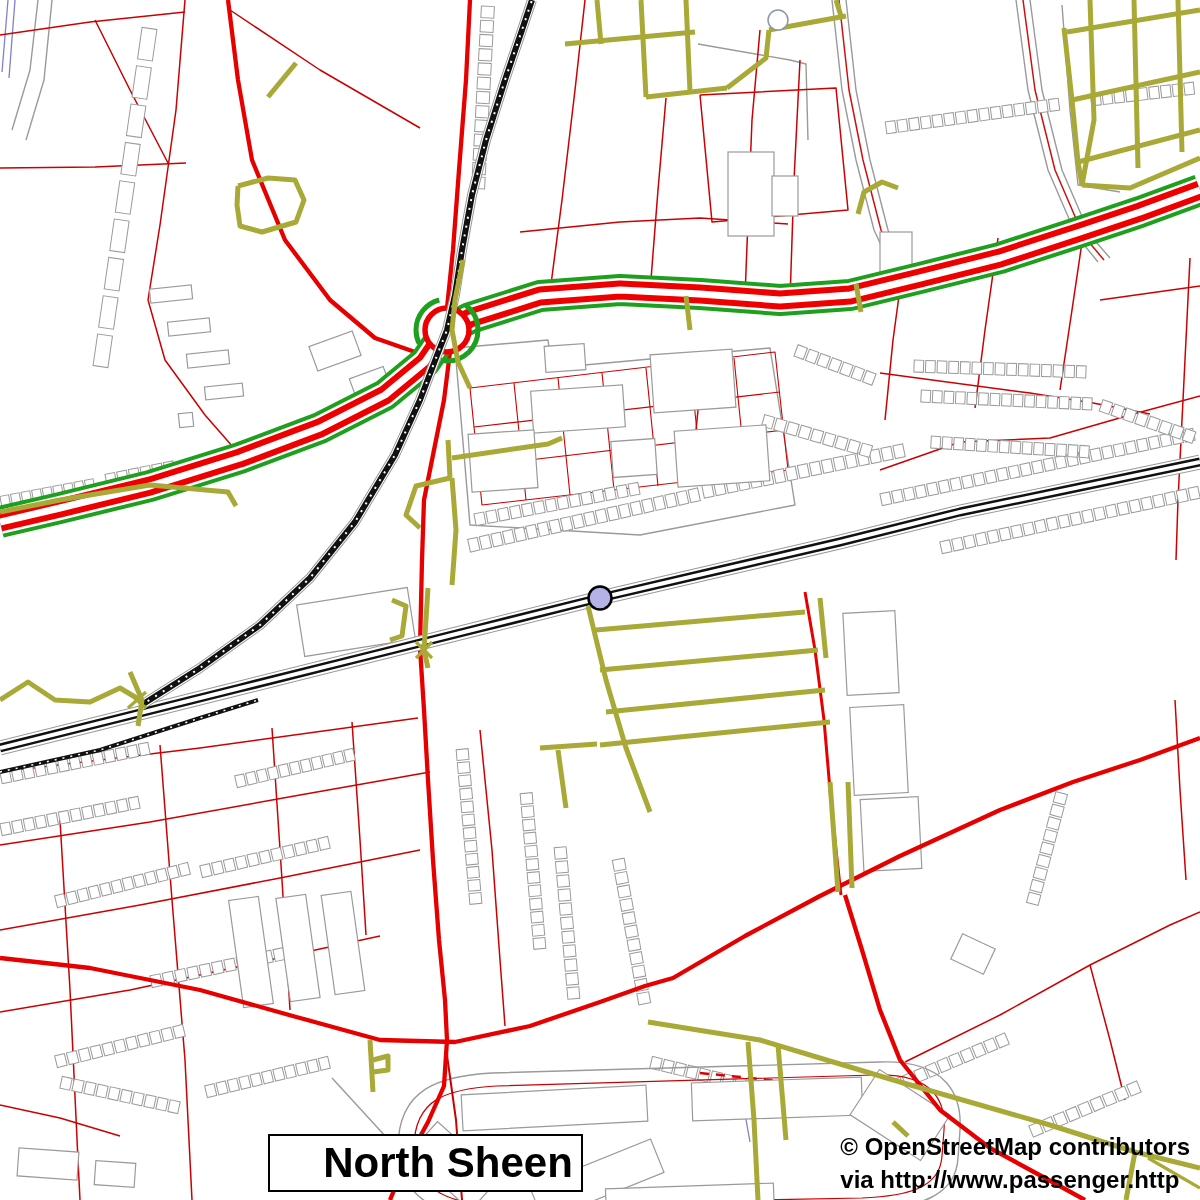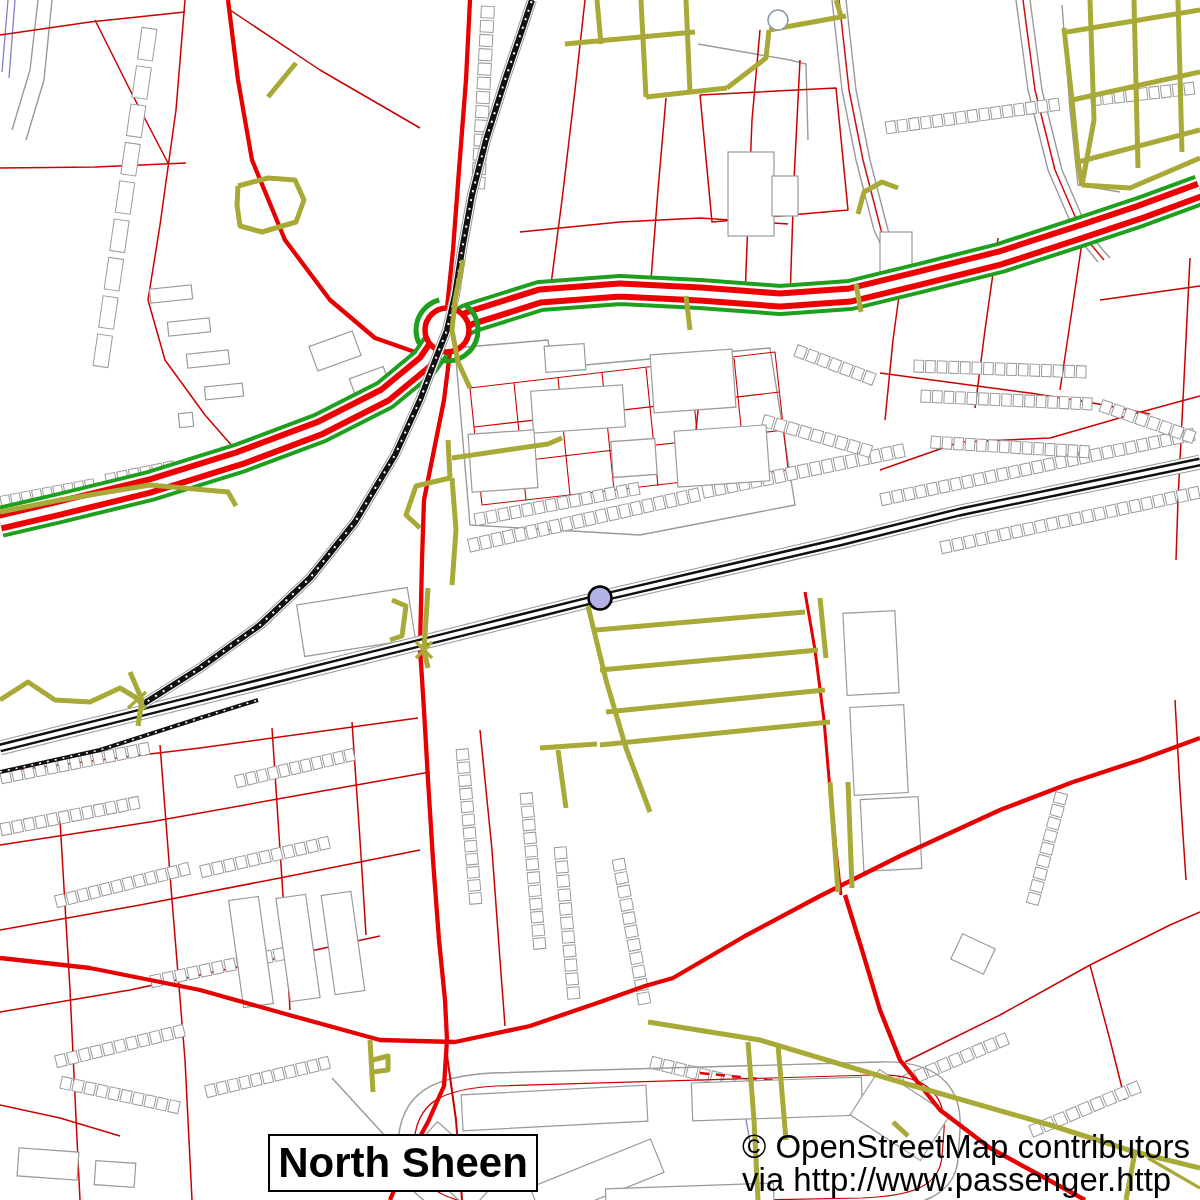"North Sheen" .place-label { padding-left: none -> 45px }
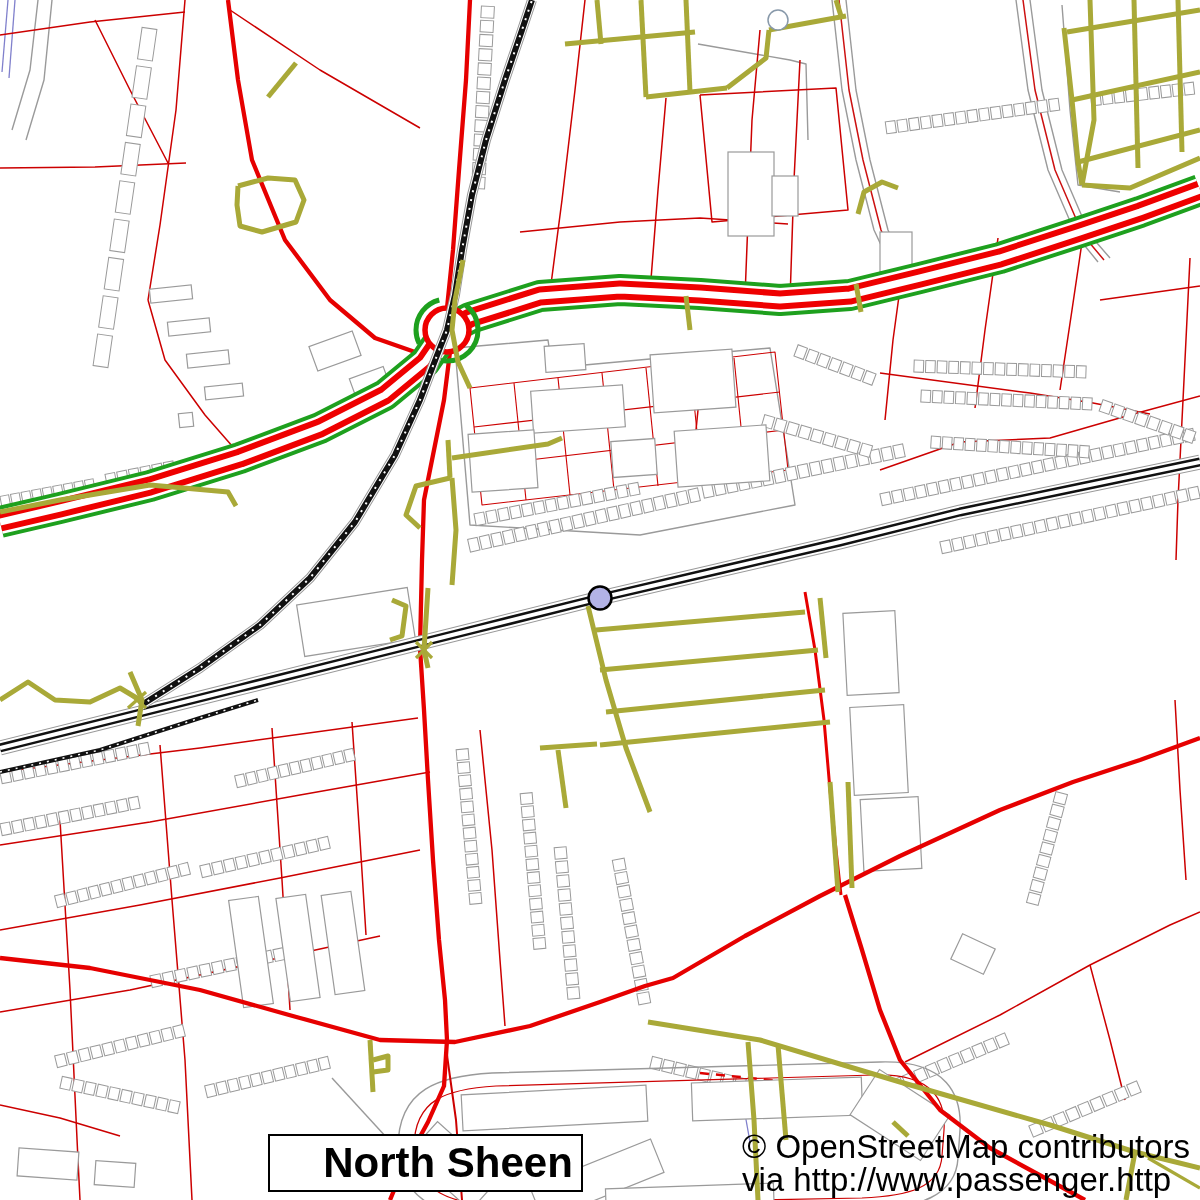"© OpenStreetMap contributors" .attribution { font-size: 33px -> 24px; font-weight: normal -> bold }
